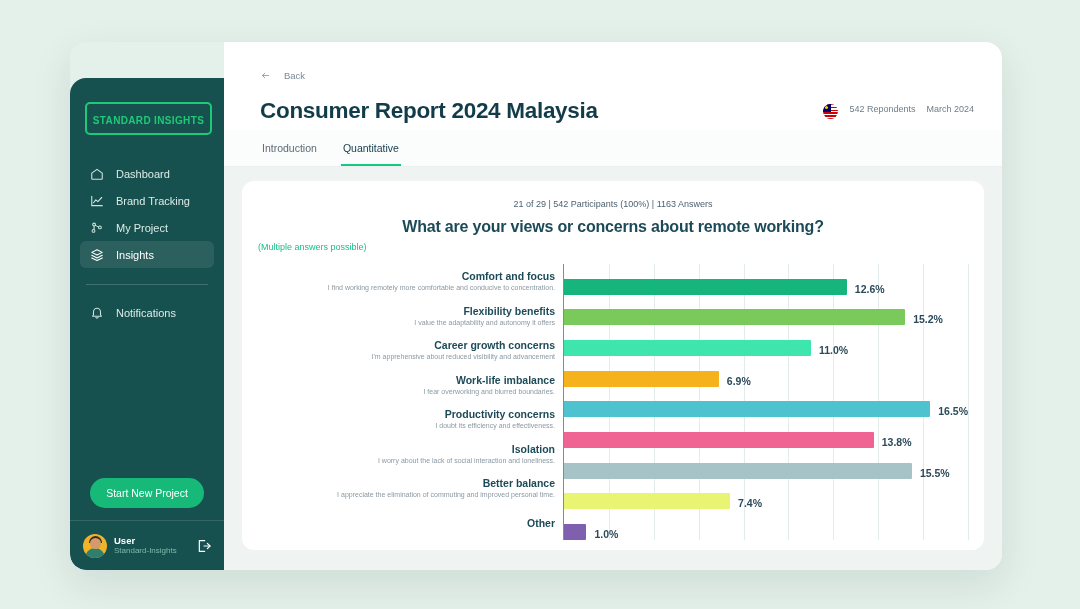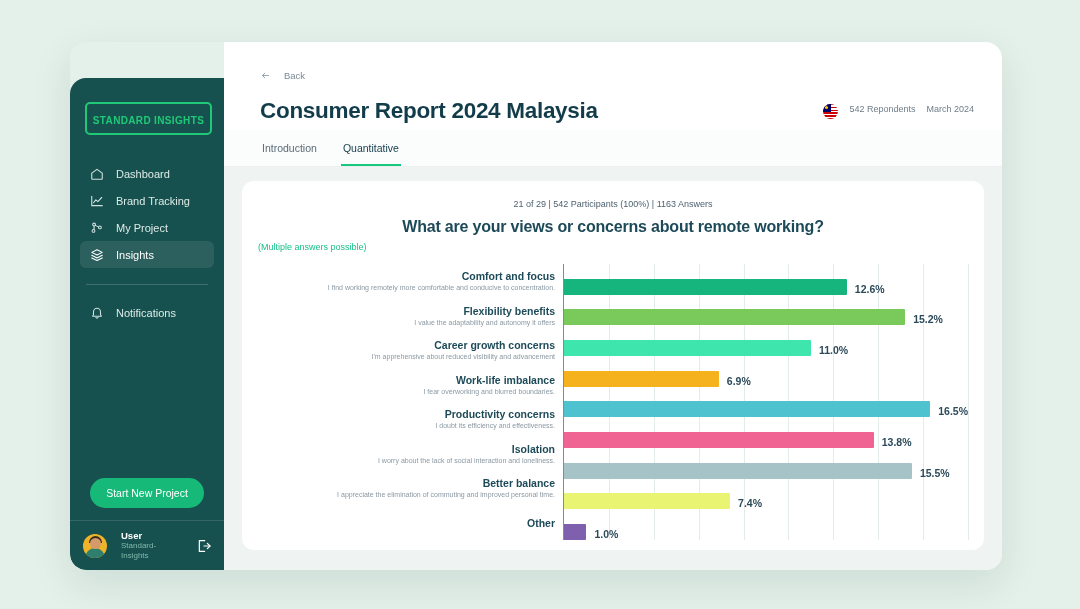"User" .user-bar { gap: 14px -> 7px }
